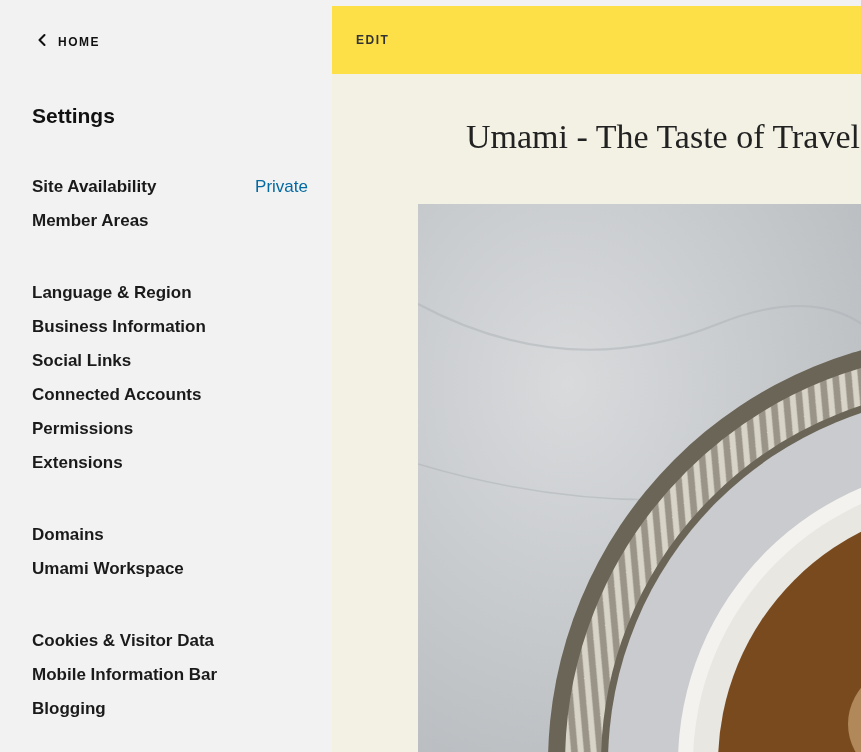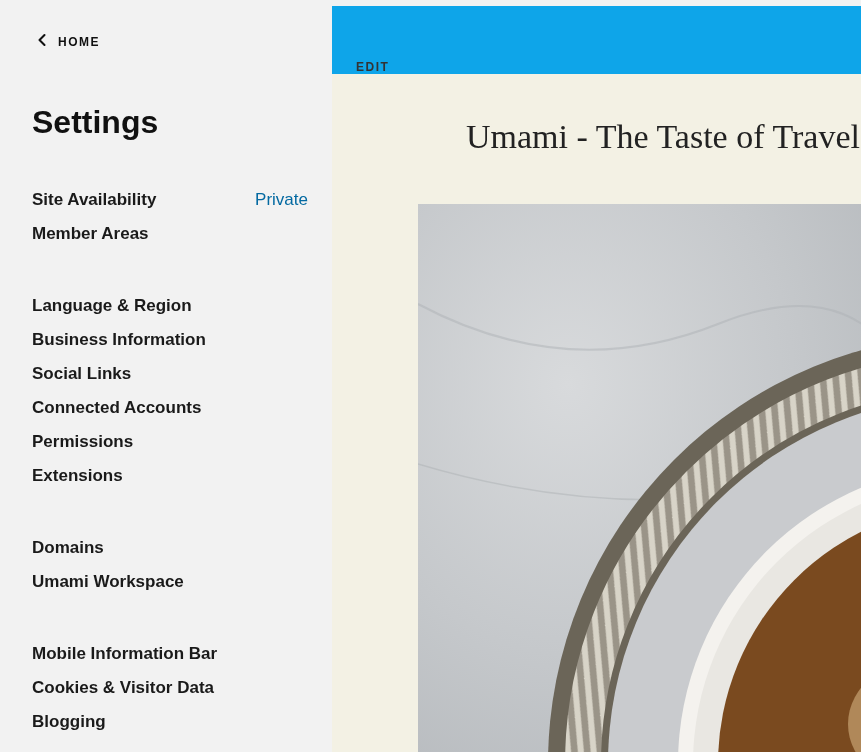"EDIT" .preview-toolbar { align-items: flex-end -> center; background: #0ea5e9 -> #fde047 }
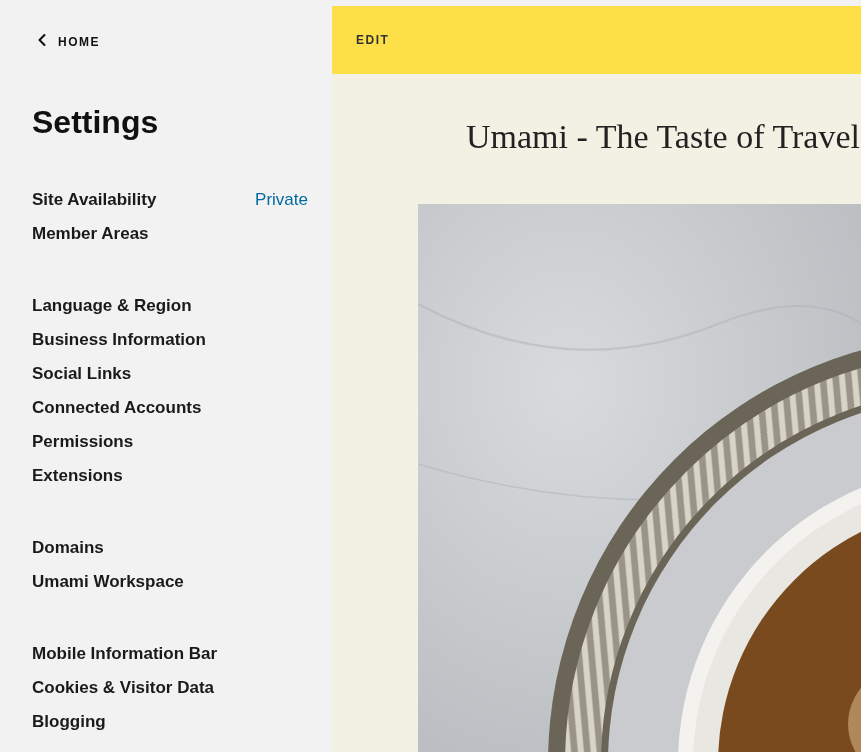"Settings" .page-title { font-size: 32px -> 21px }
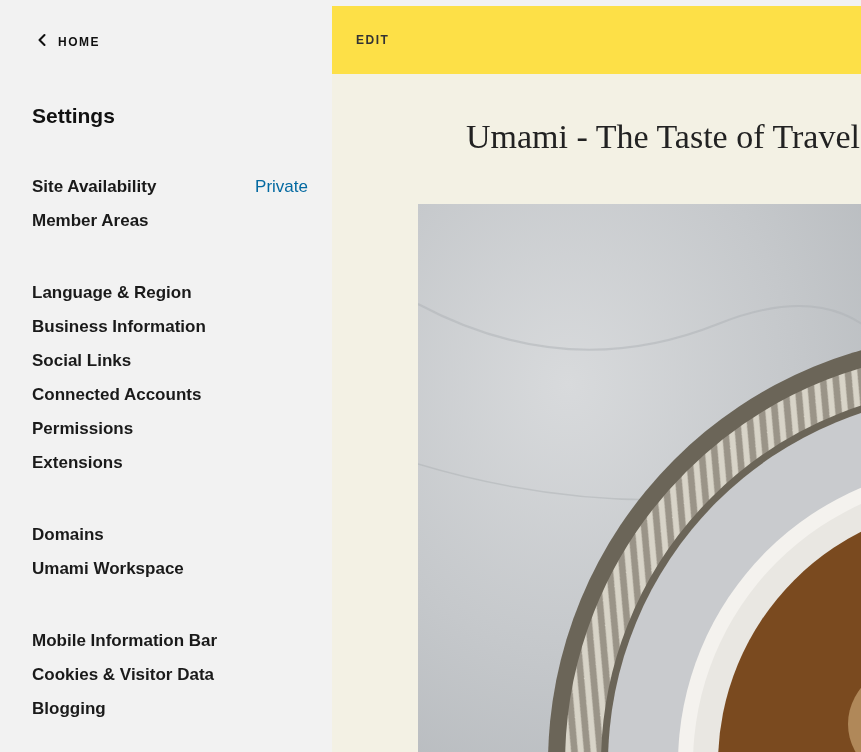"Mobile Information Bar" div.settings-item { order: before "Cookies & Visitor Data" -> after "Cookies & Visitor Data" }
